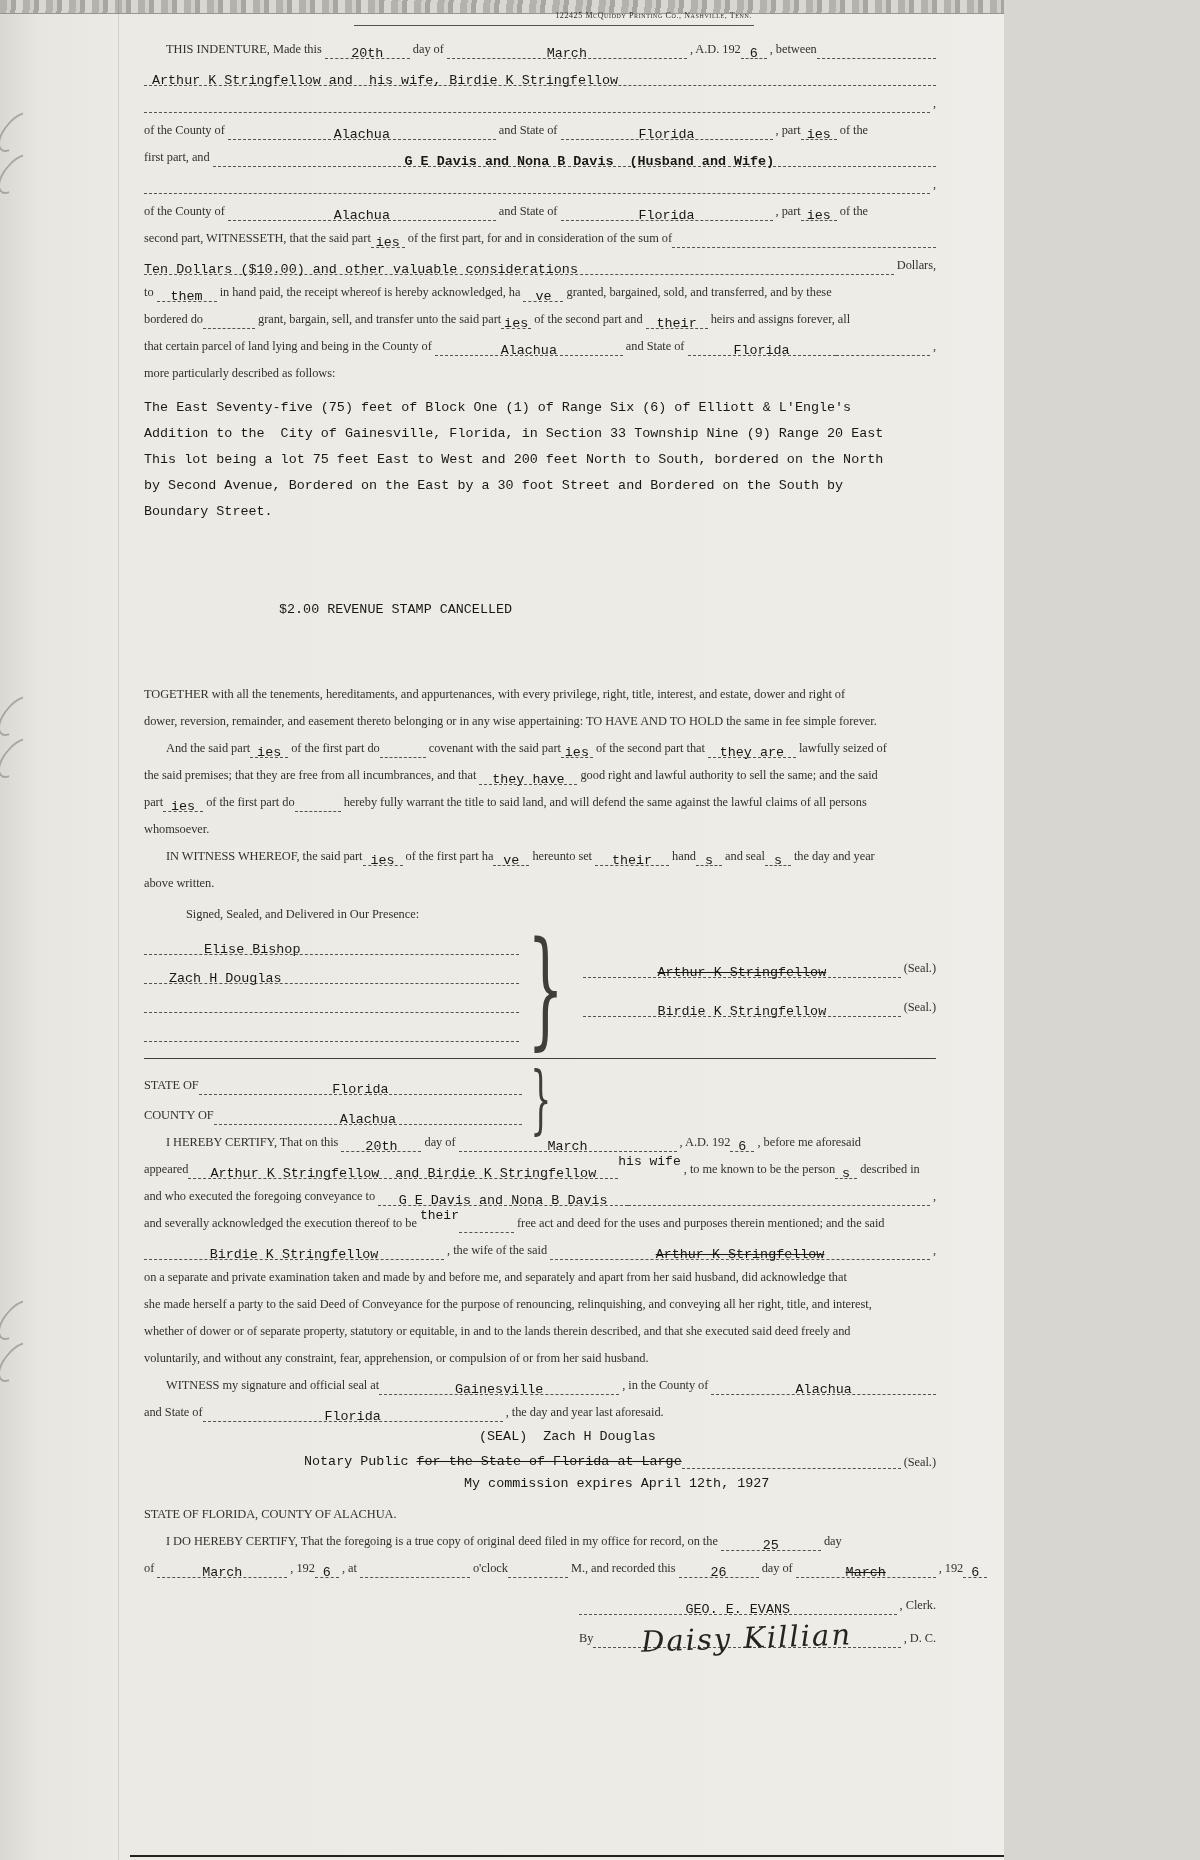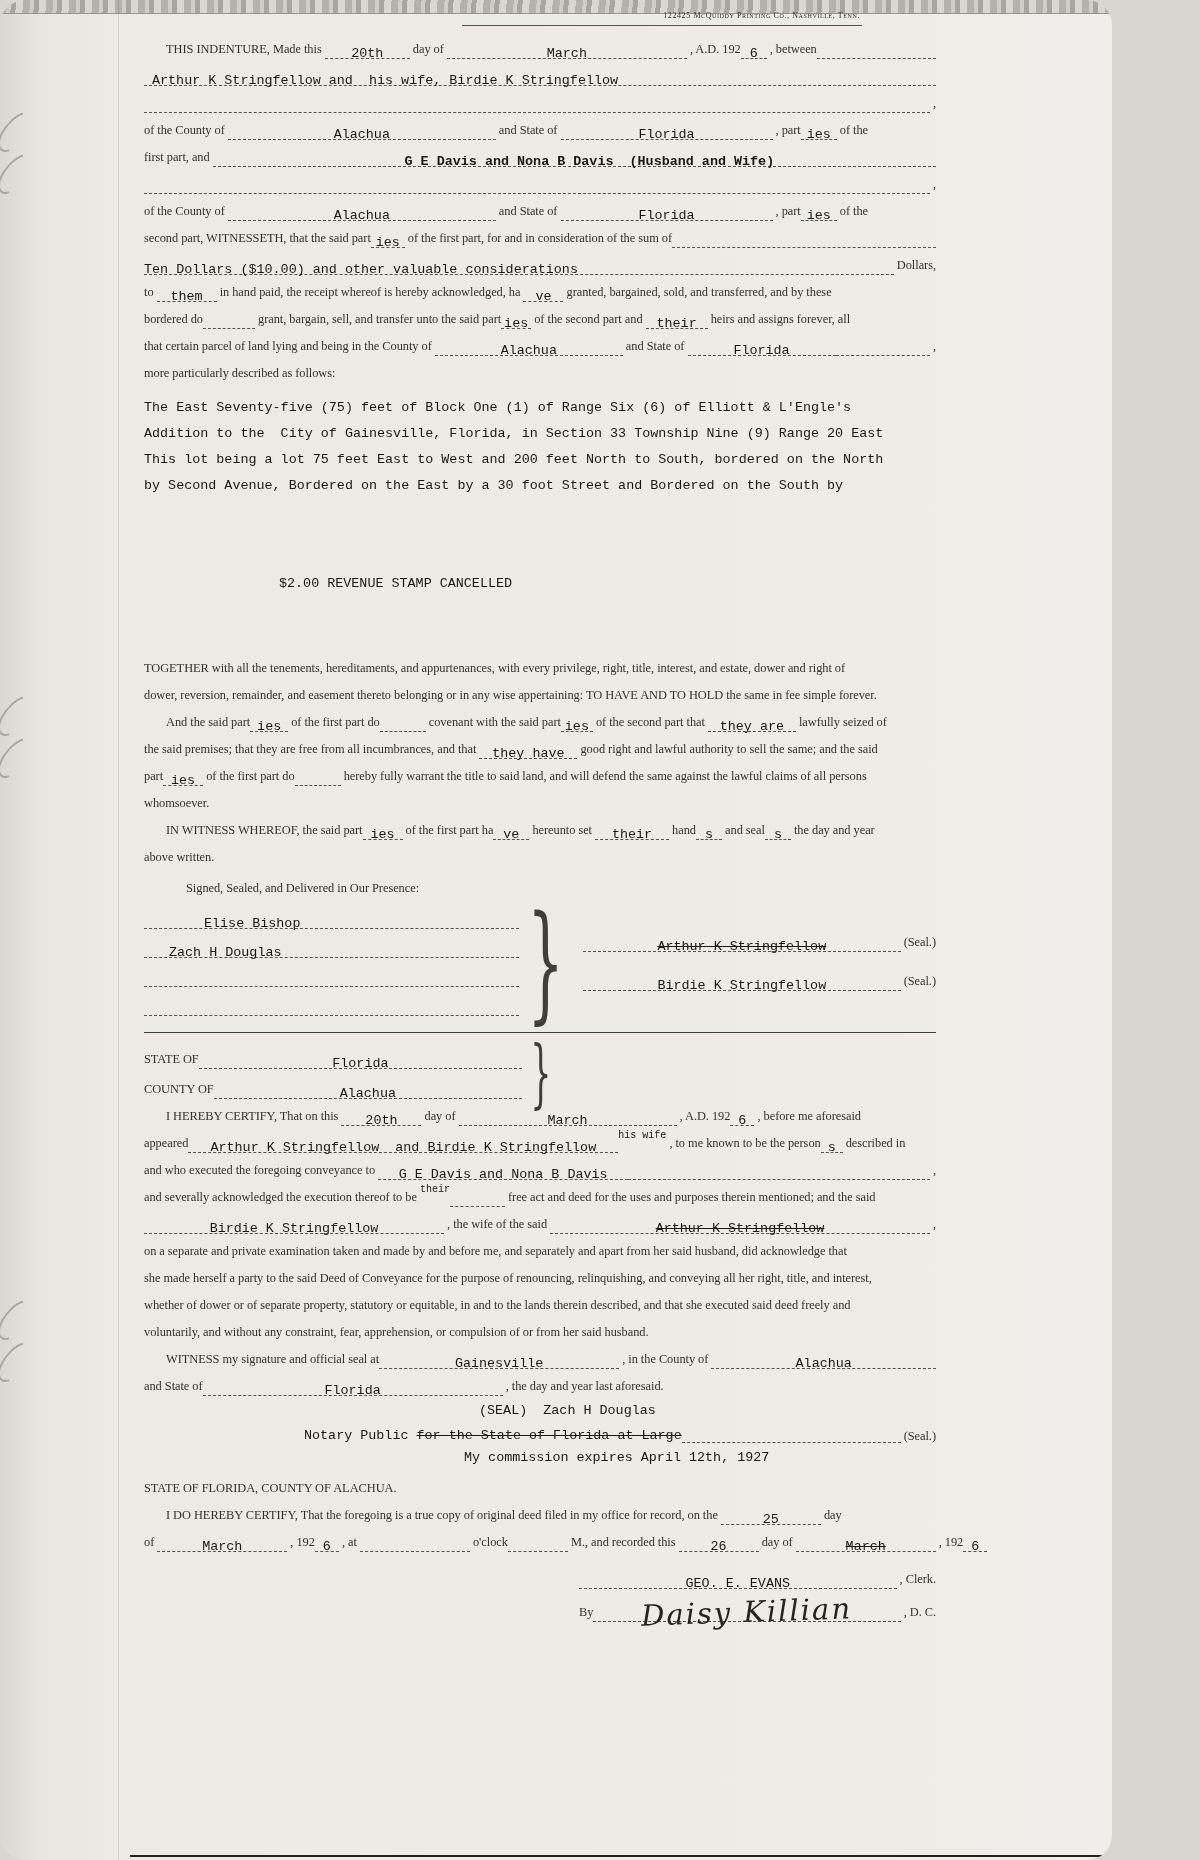"122425 McQuiddy Printing Co., Nashville," .sheet { border-radius: 25px -> none; width: 1112px -> 1004px }
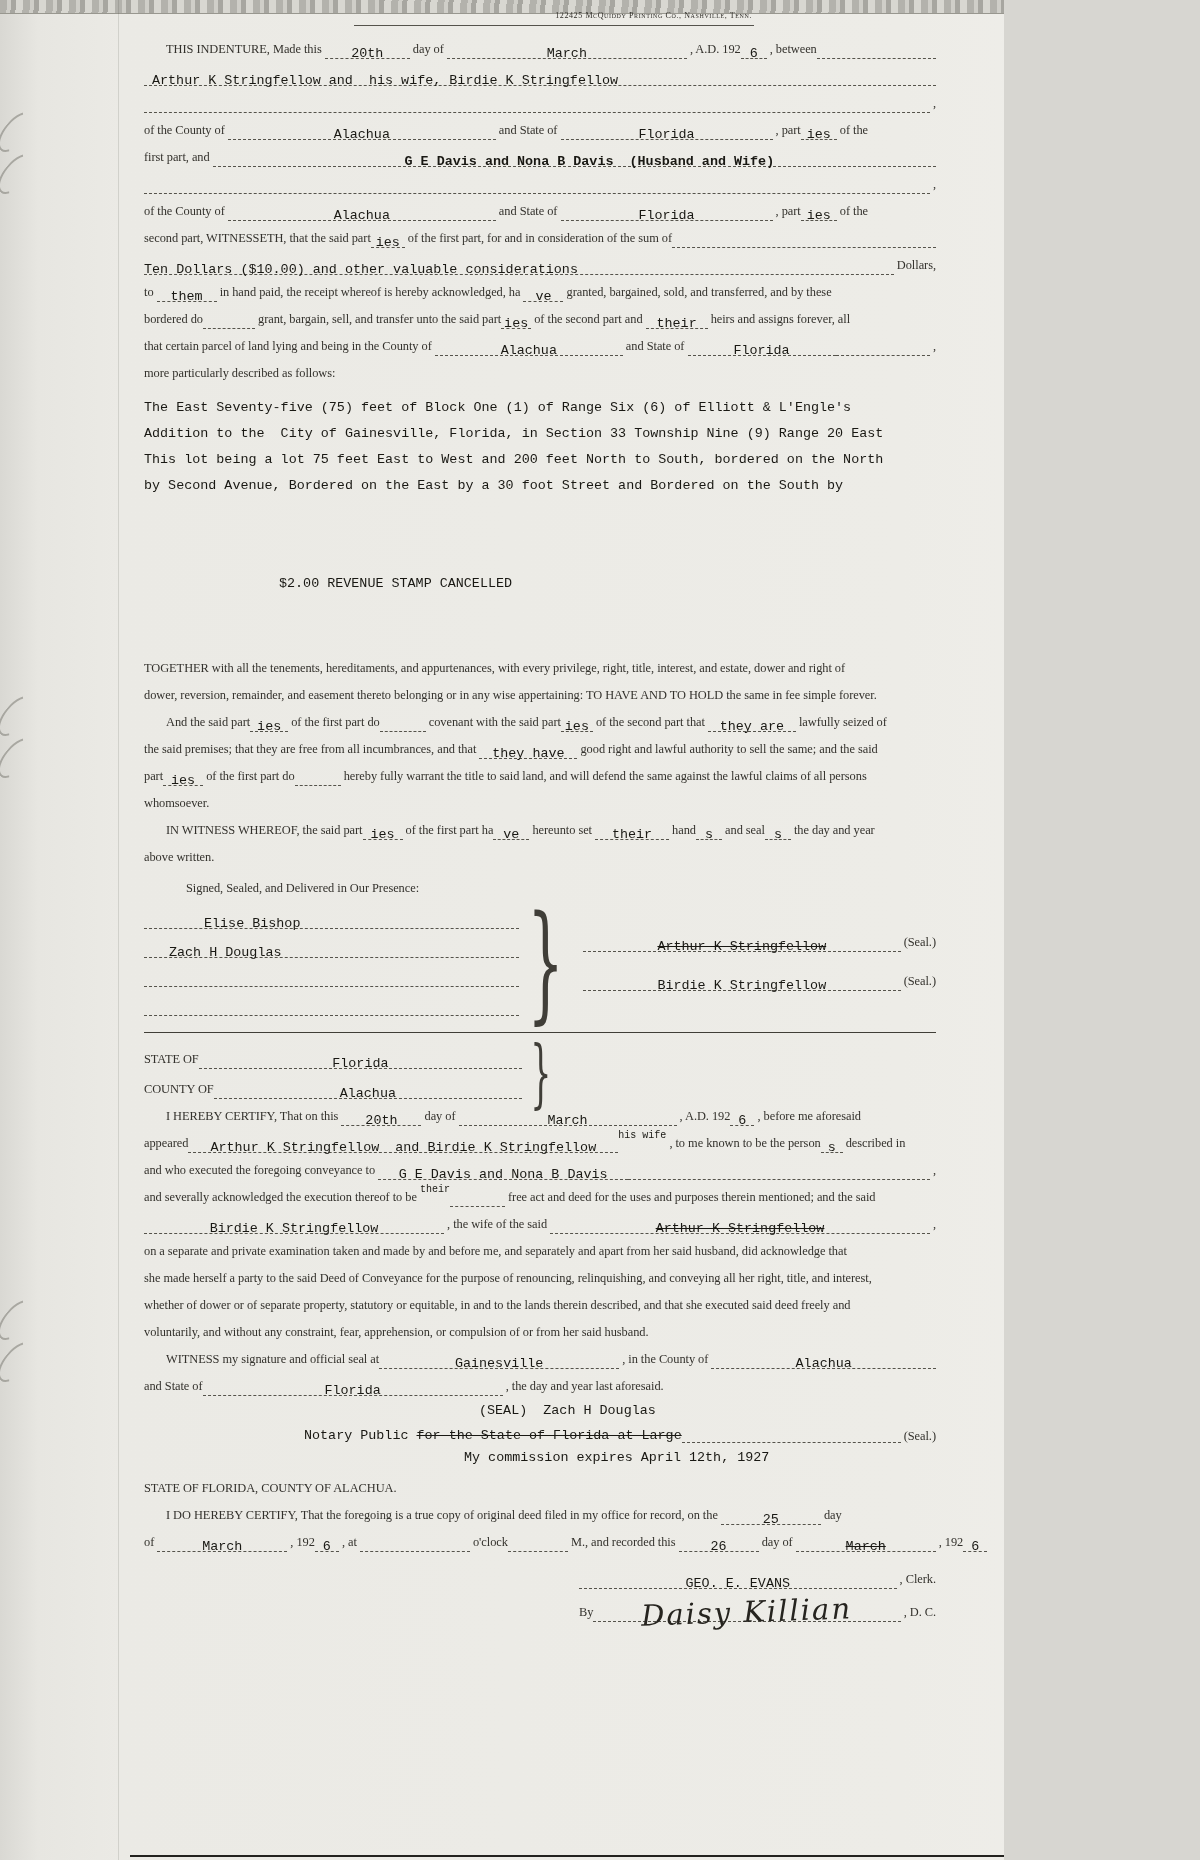"Boundary Street." div.line { html: none -> <div> <span>Boundary Street.</span> </div> }
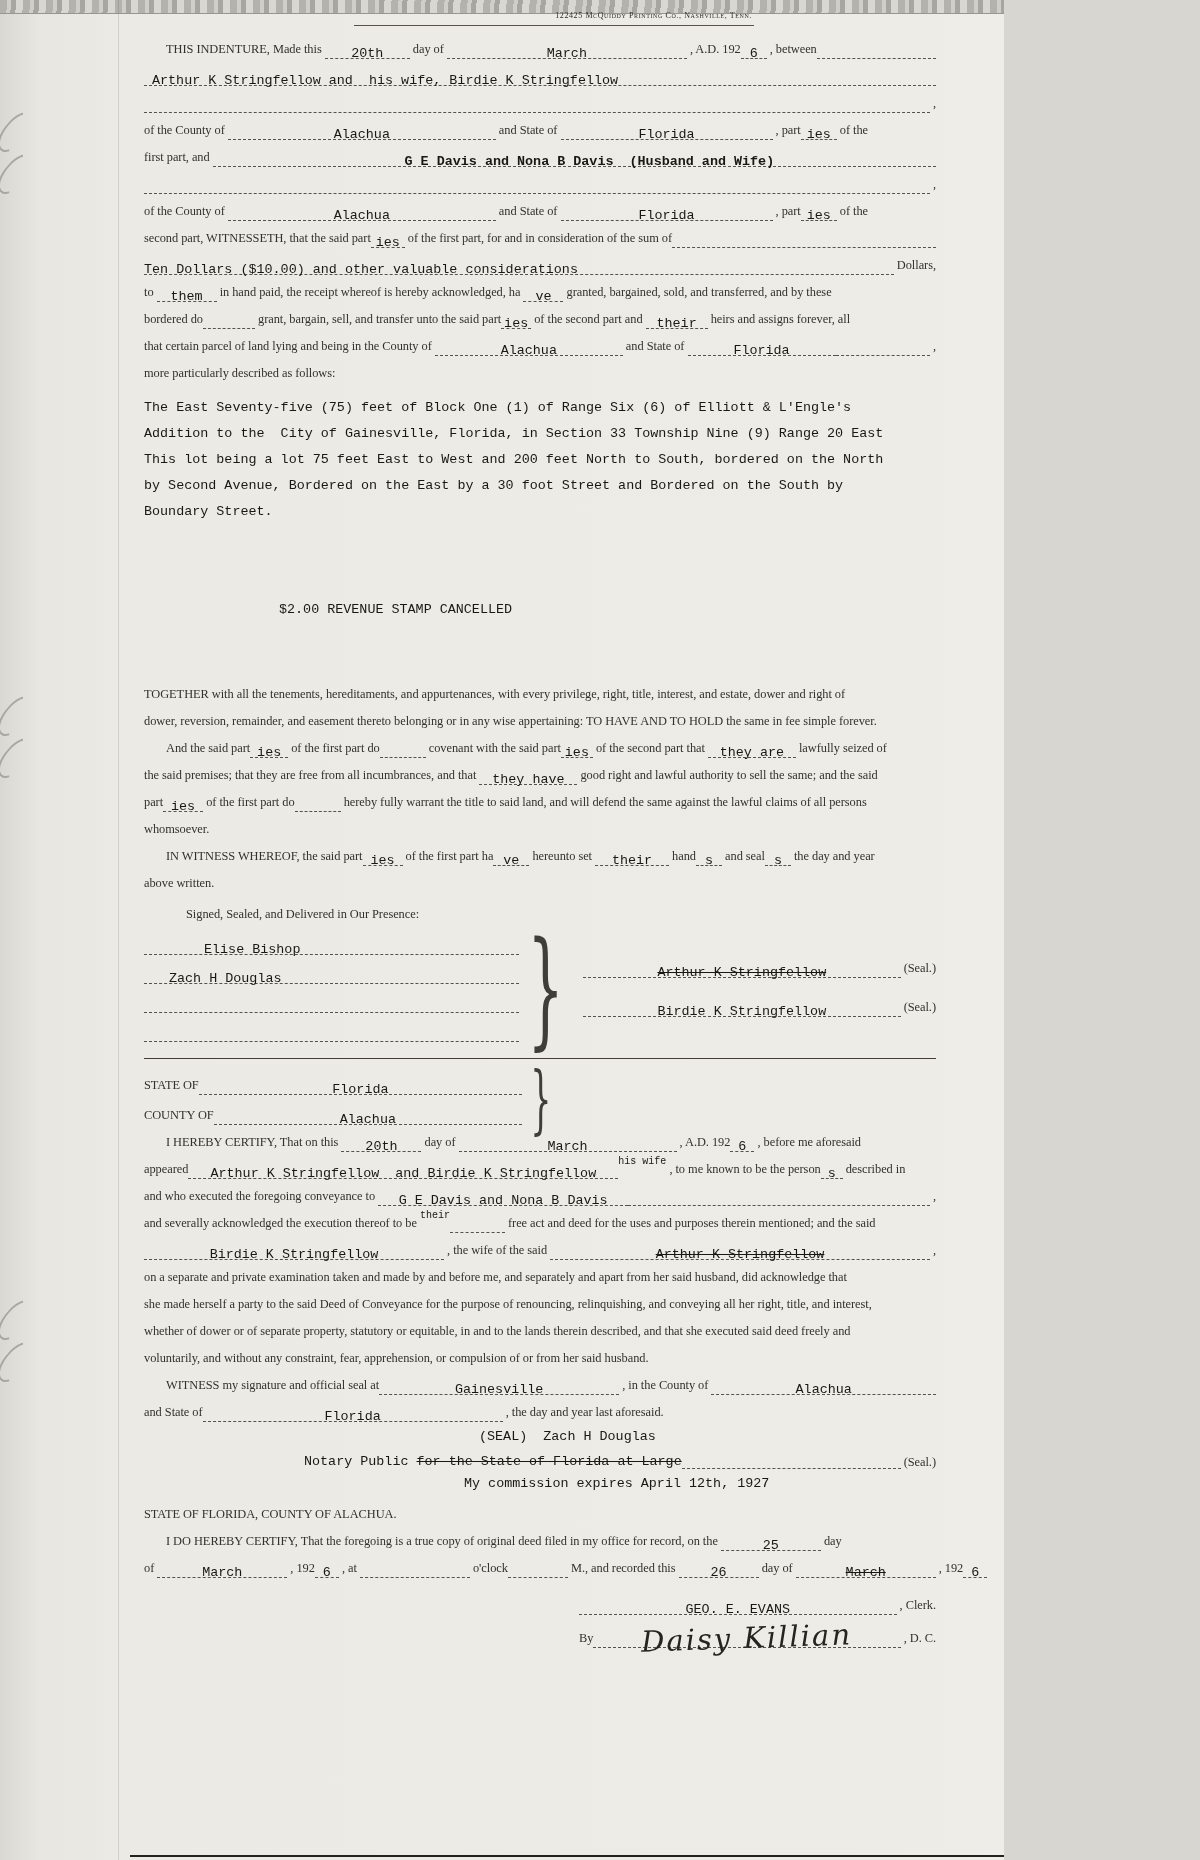"his wife" .sup { font-size: 10px -> 13px }
